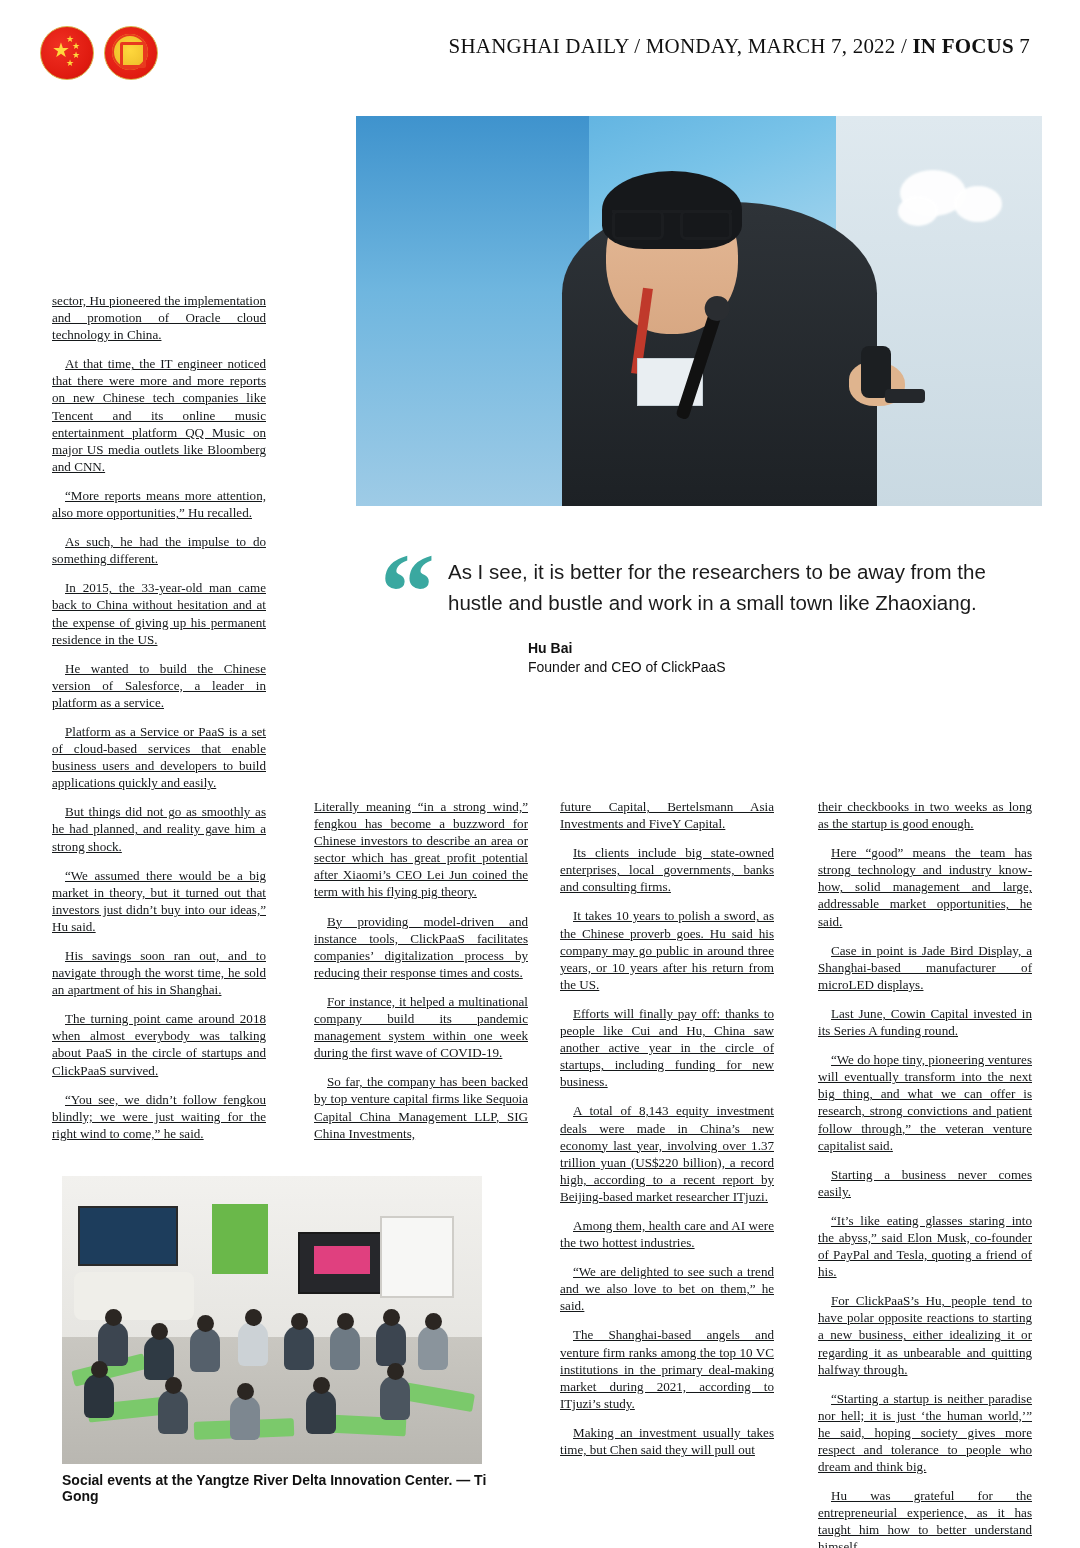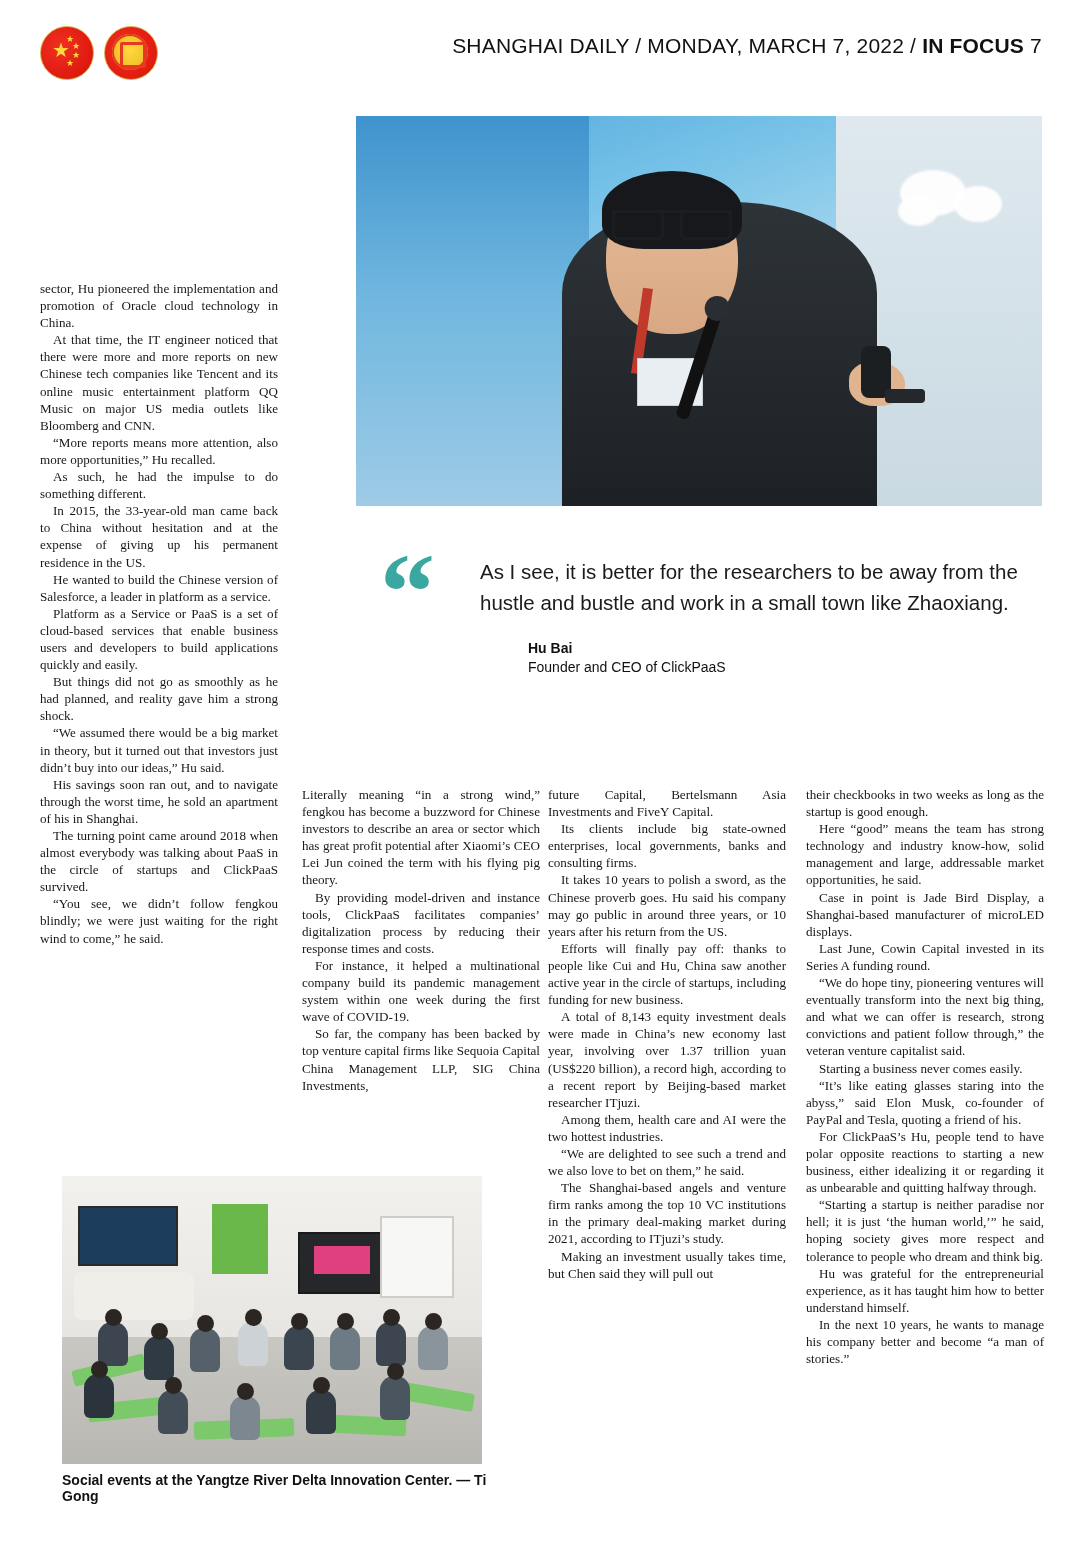"SHANGHAI DAILY / MONDAY, MARCH" .headline-bar { font-family: Liberation Sans, sans-serif -> Liberation Serif, serif; right: 0 -> 12px }
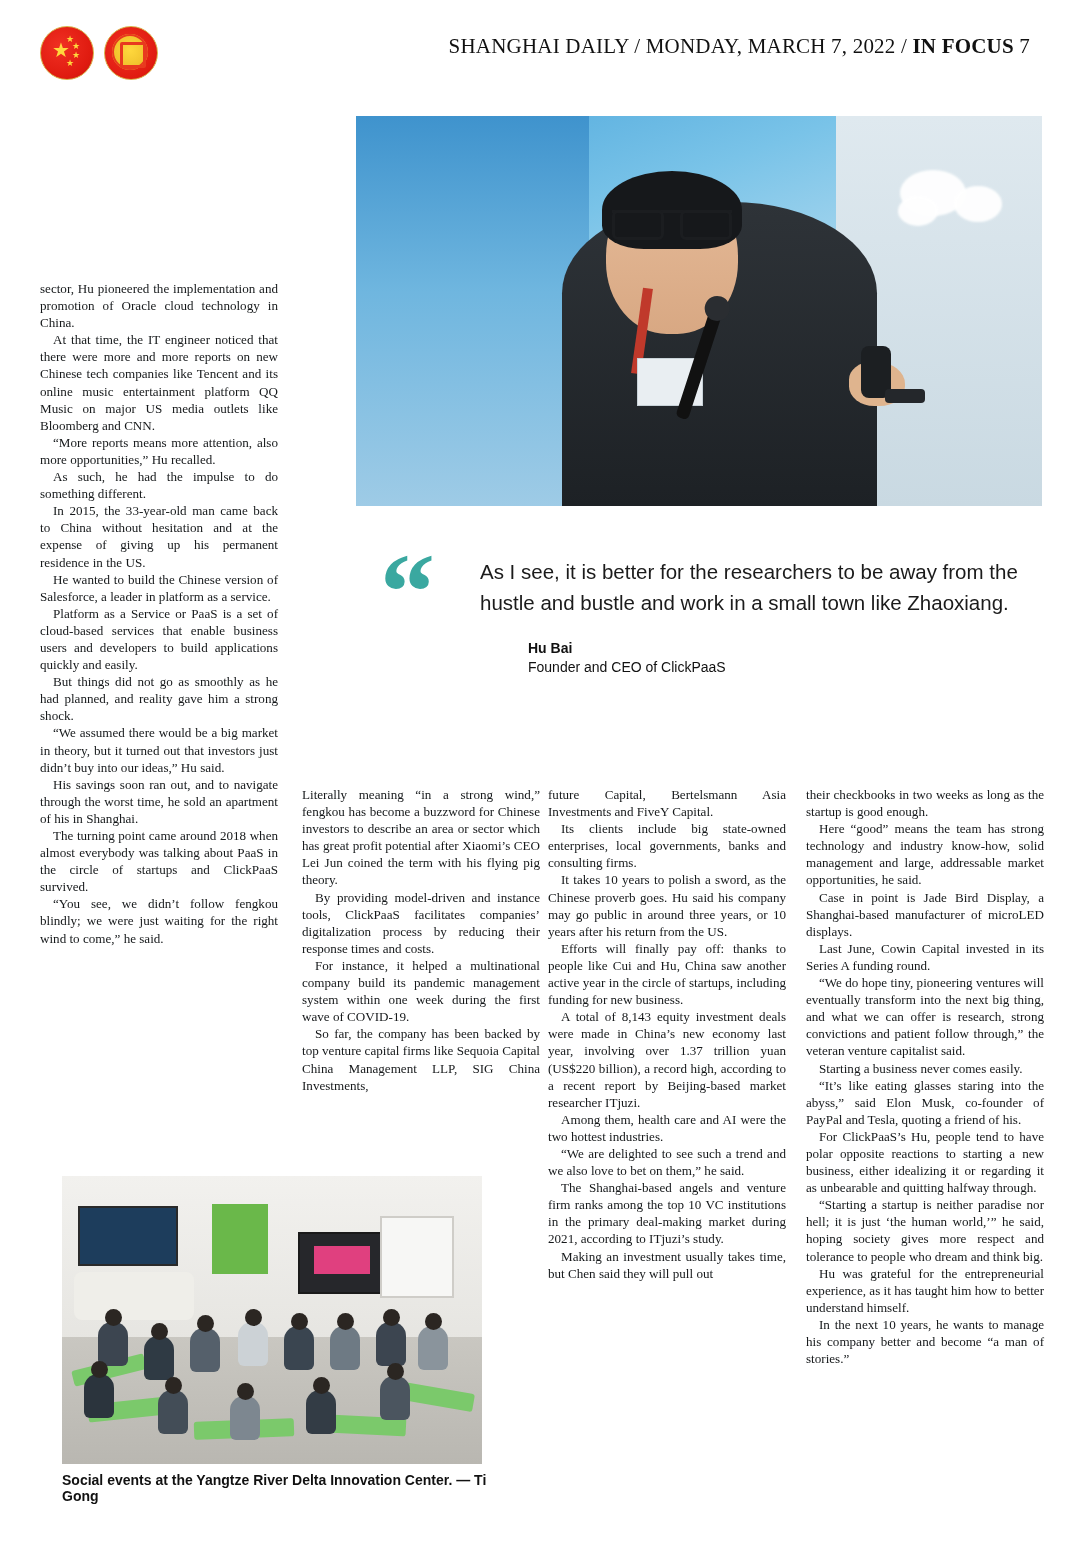"sector, Hu pioneered the implementation" .col p { margin: 0 -> 12px; text-decoration: none -> underline }
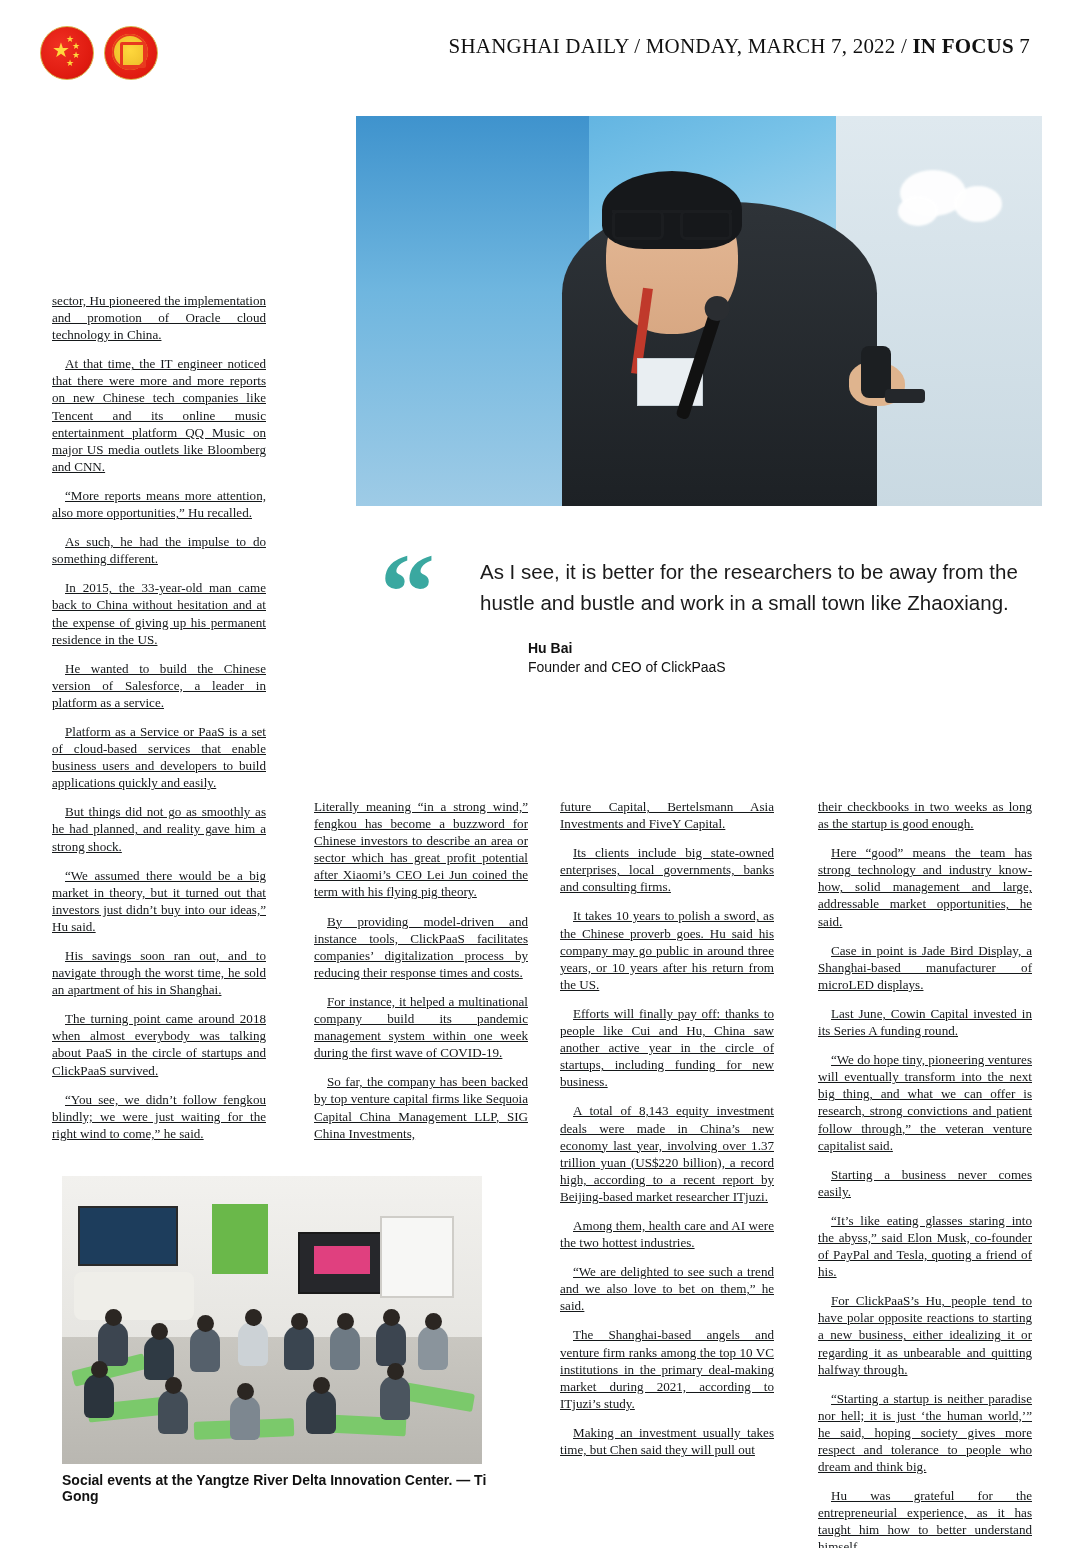"As I see, it is" .pullquote .qtext { margin-left: 100px -> 68px }
